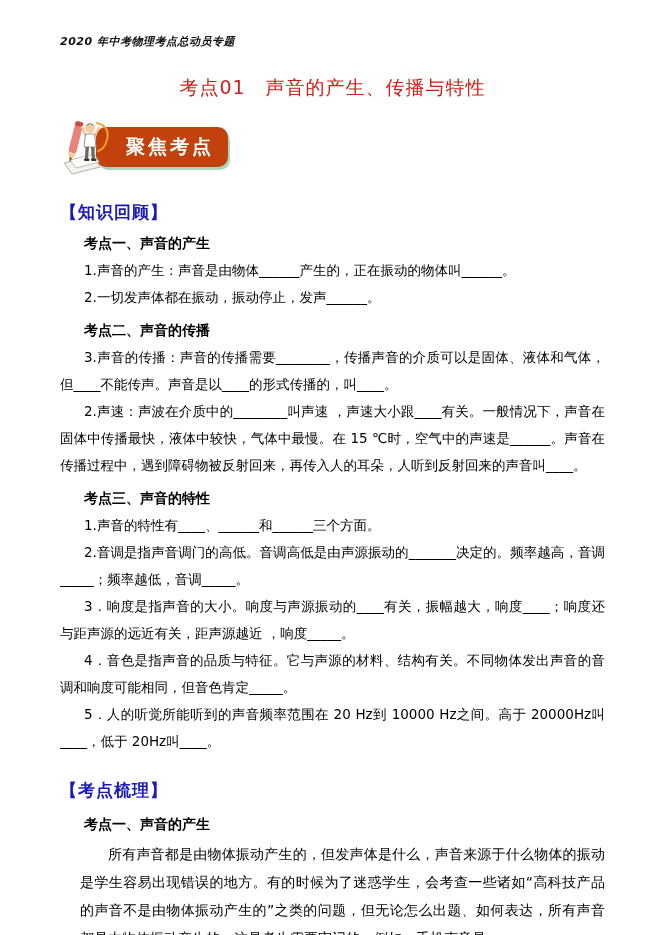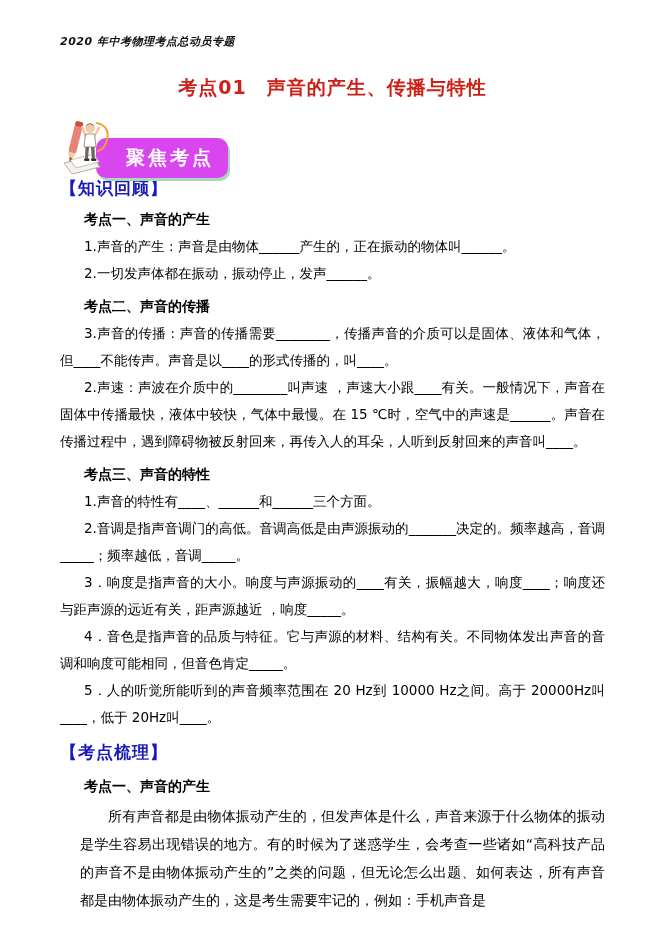"考点01 声音的产生、传播与特性" .page-title { font-weight: bold -> normal }
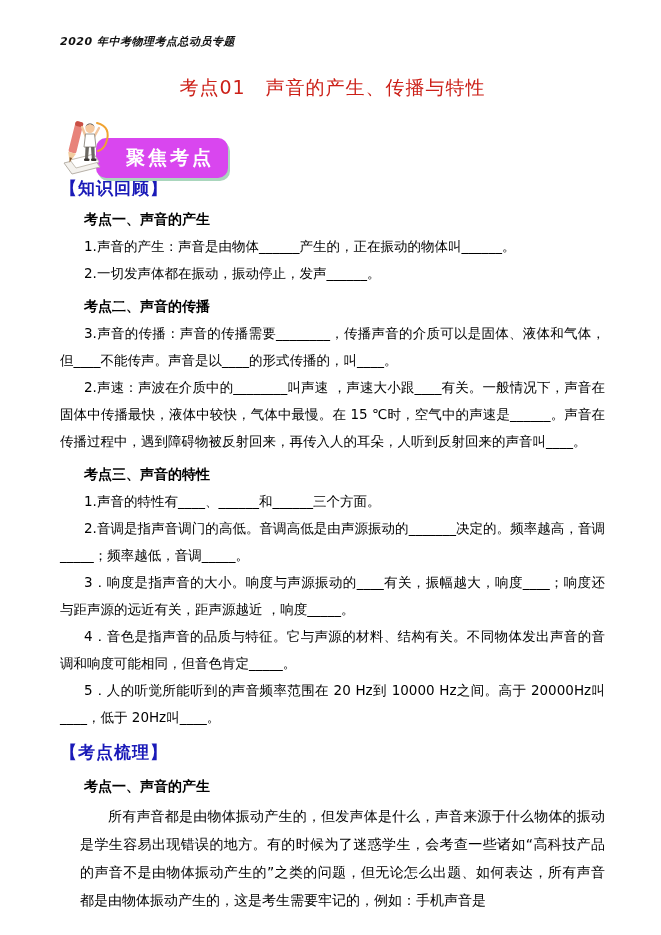"聚焦考点" .badge-pill { background: #d946ef -> #c2410c; top: 23px -> 12px }
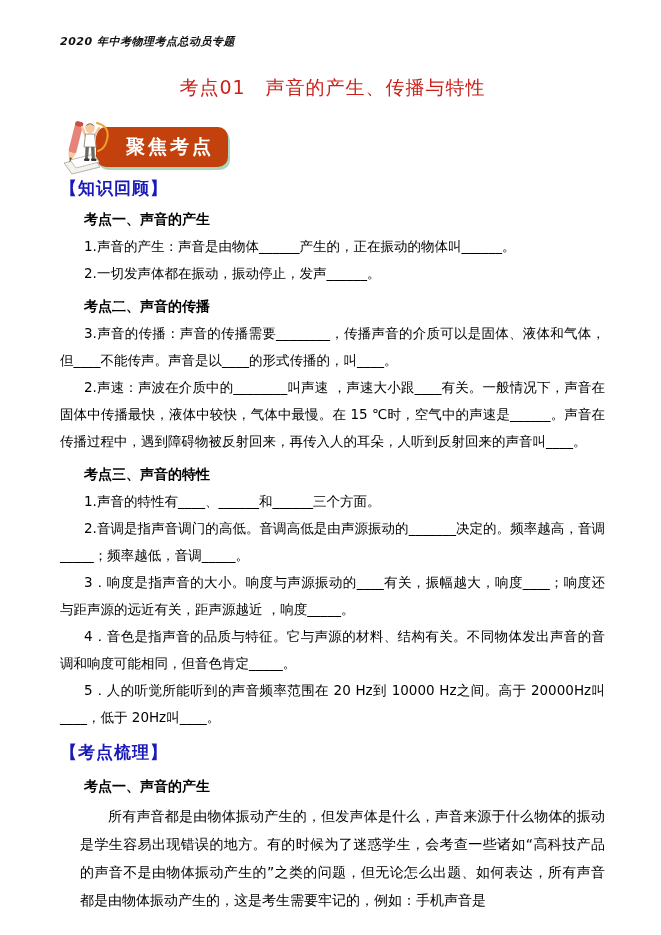"【知识回顾】" .section-heading { margin-top: 0 -> 24px }
